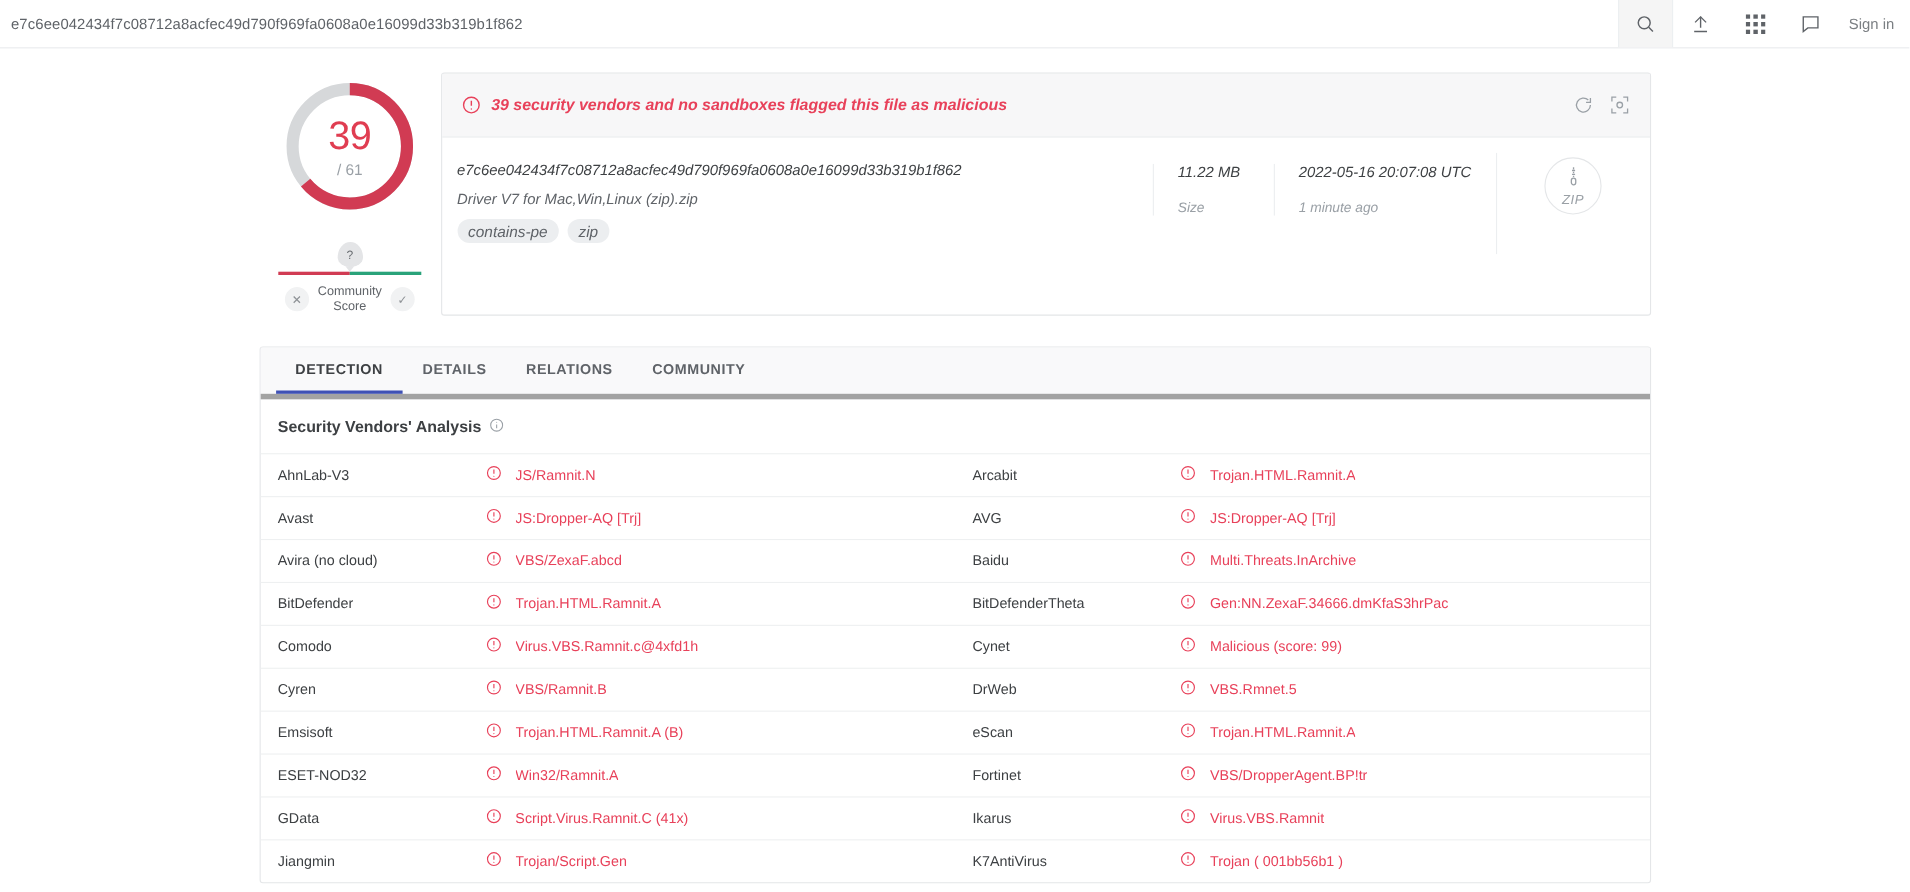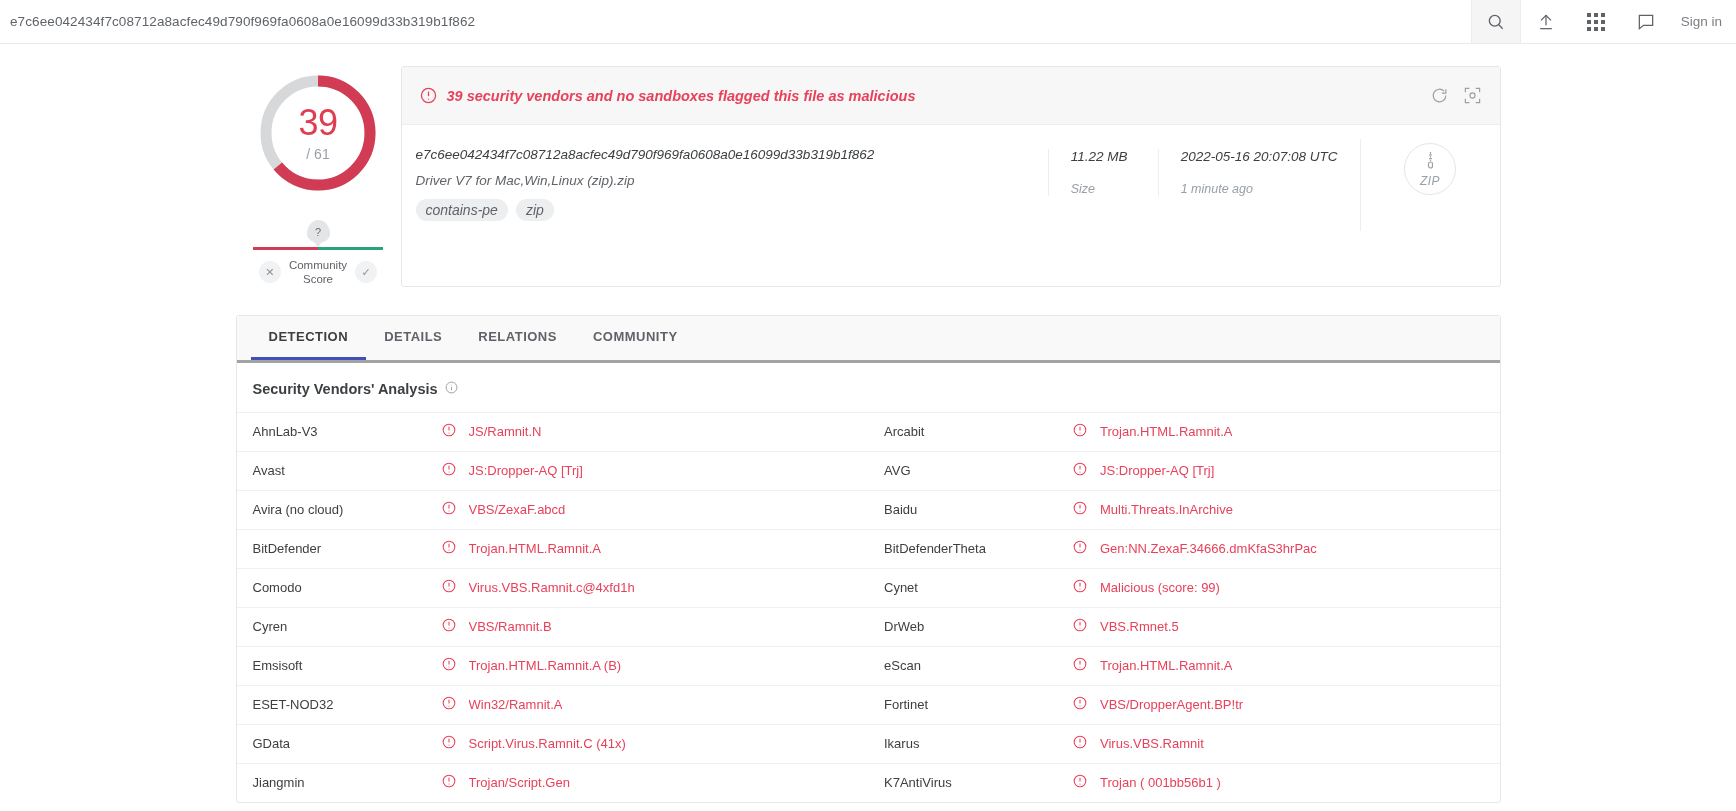"DETECTION" .tabs { border-bottom: 3px solid #a3a3a3 -> 5px solid #a3a3a3 }
